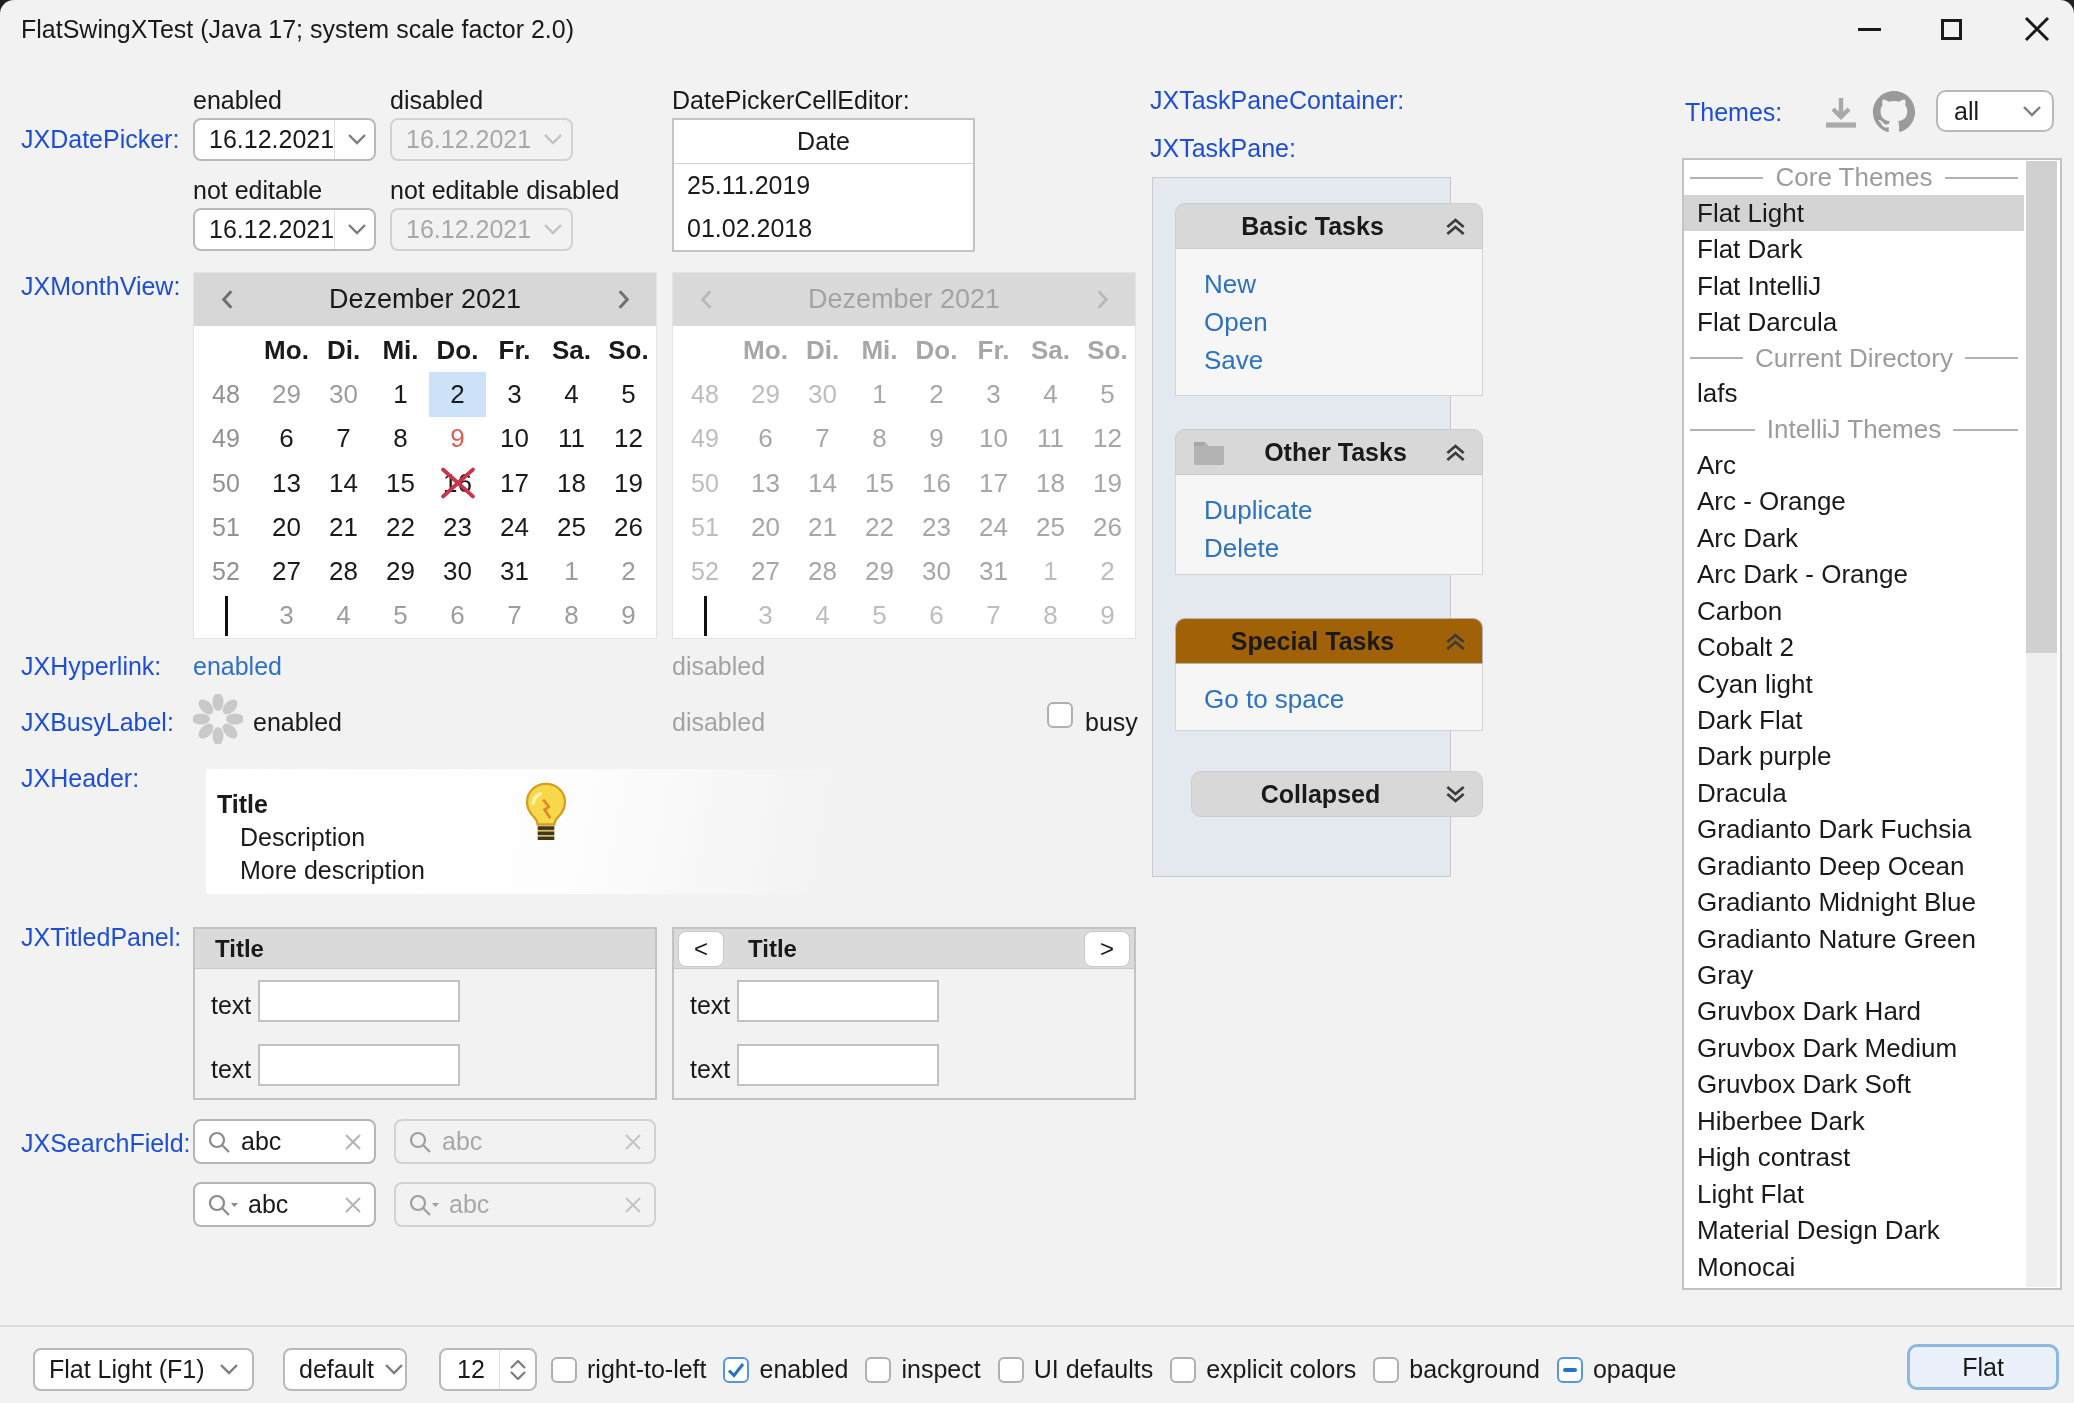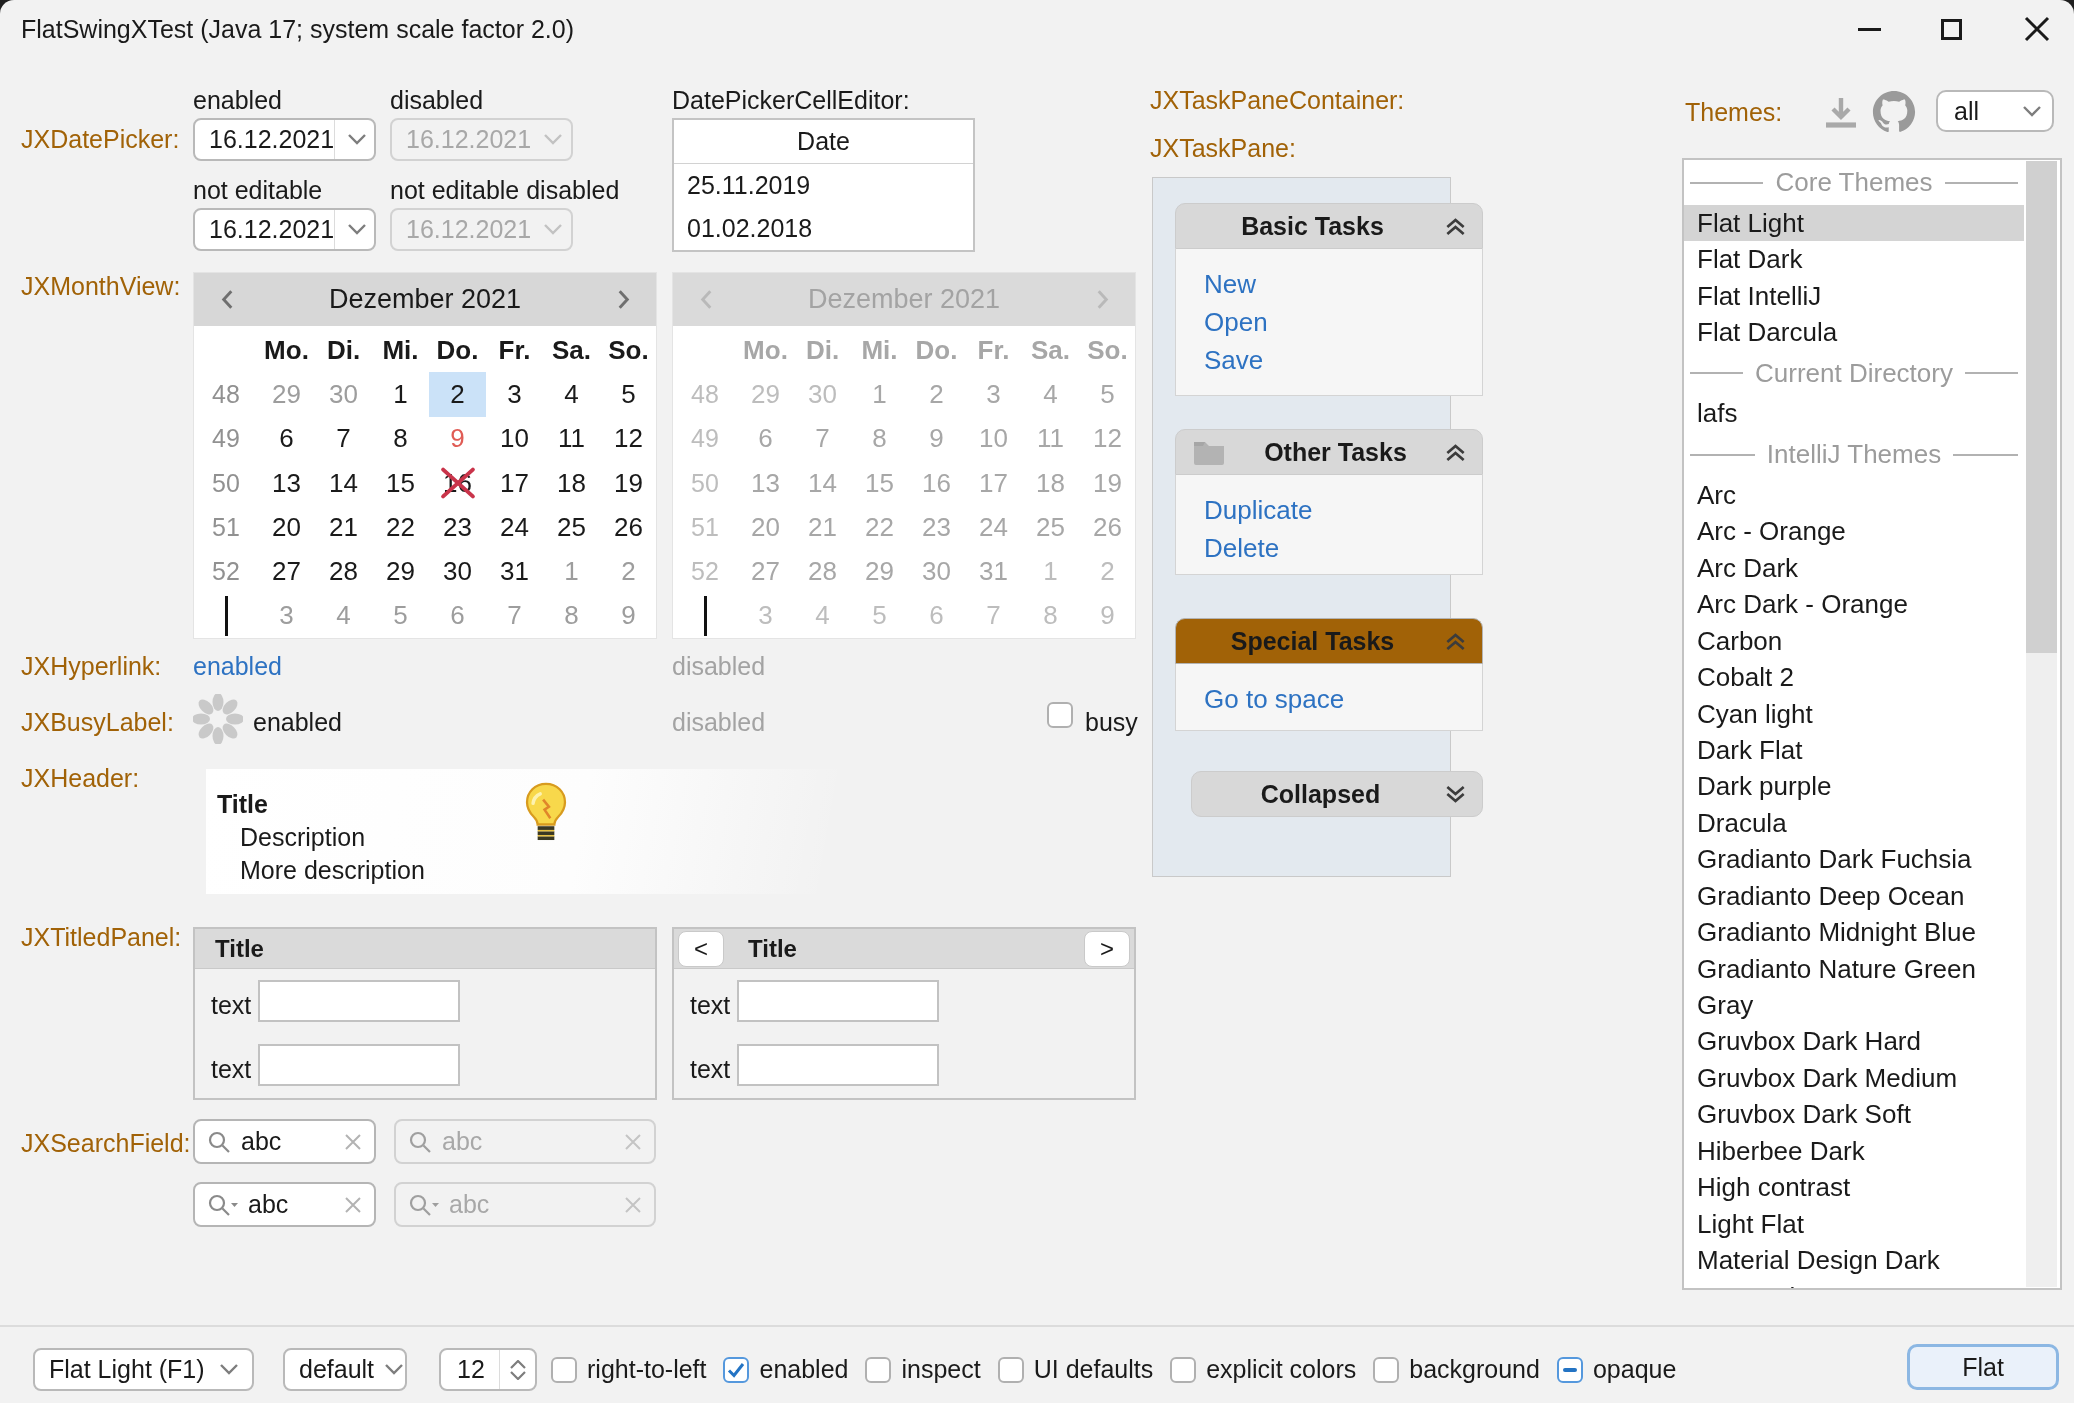"JXTaskPaneContainer:" .lbl { color: #a16207 -> #1d4ed8 }
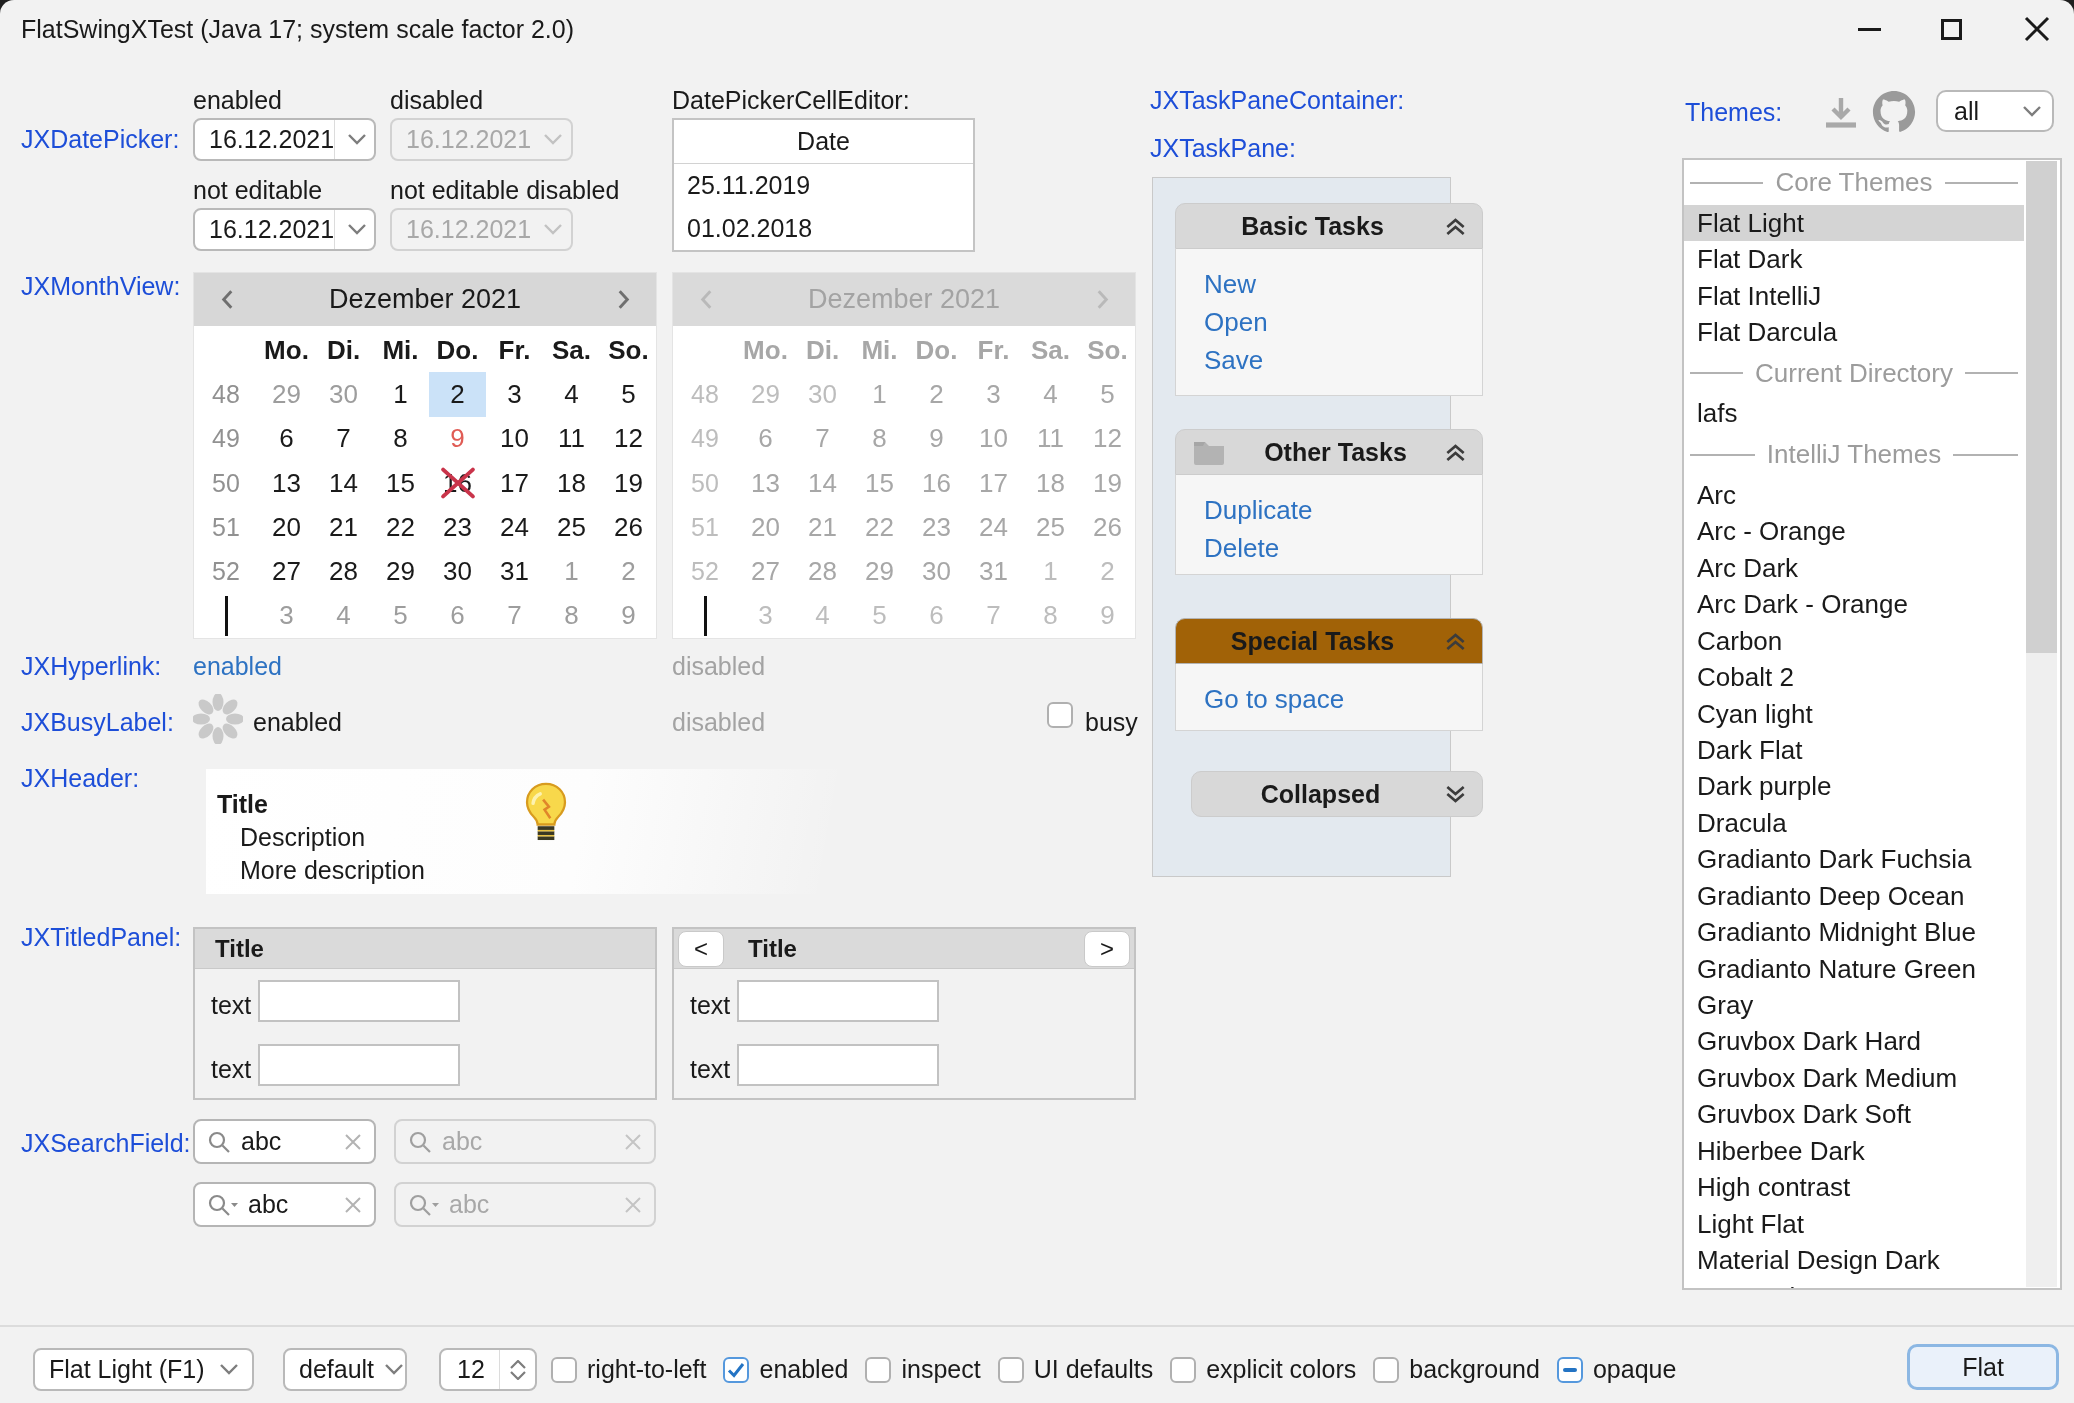"Core Themes" .theme-sep { height: 45px -> 35px }
